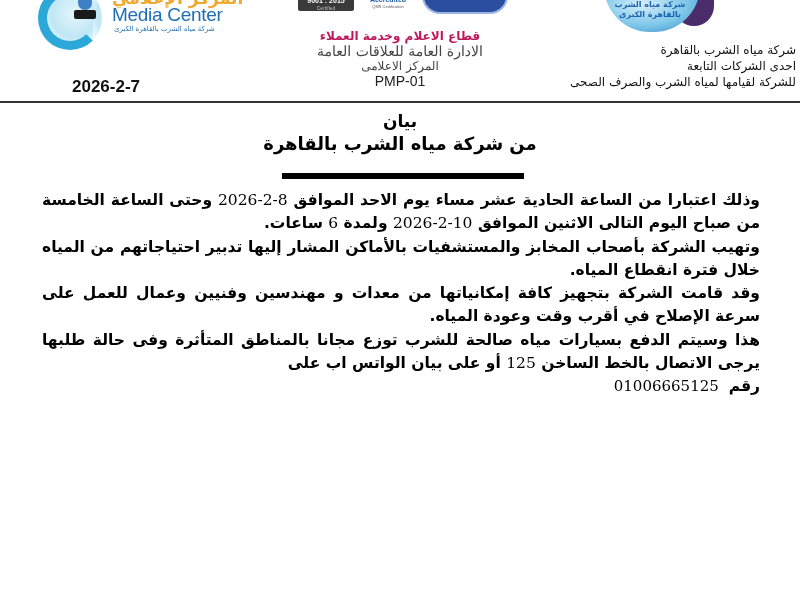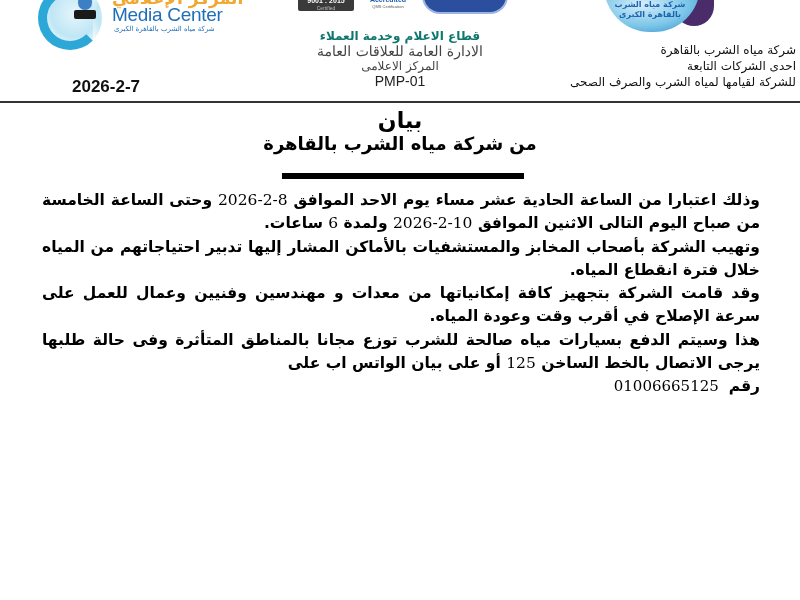"قطاع الاعلام وخدمة العملاء" .center-block .l1 { color: #0f766e -> #be185d }
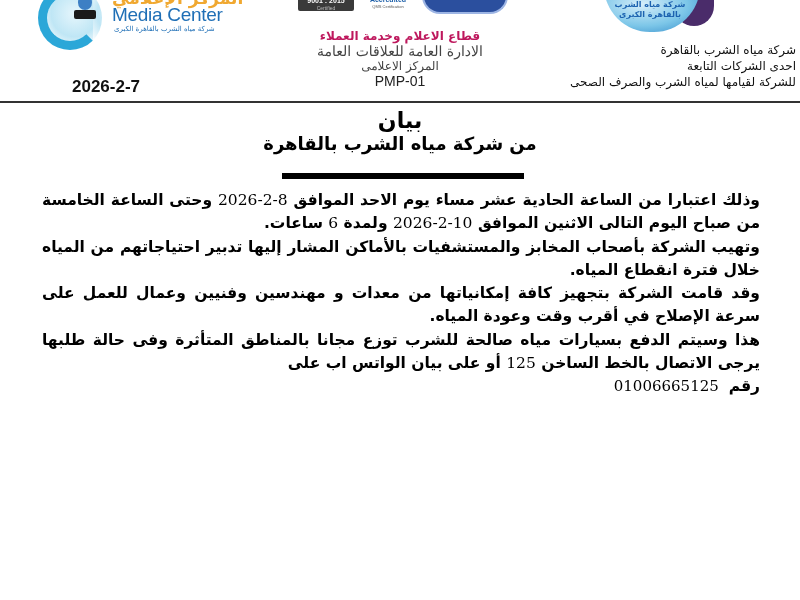"بيان" .title .t1 { font-size: 22px -> 17px }
